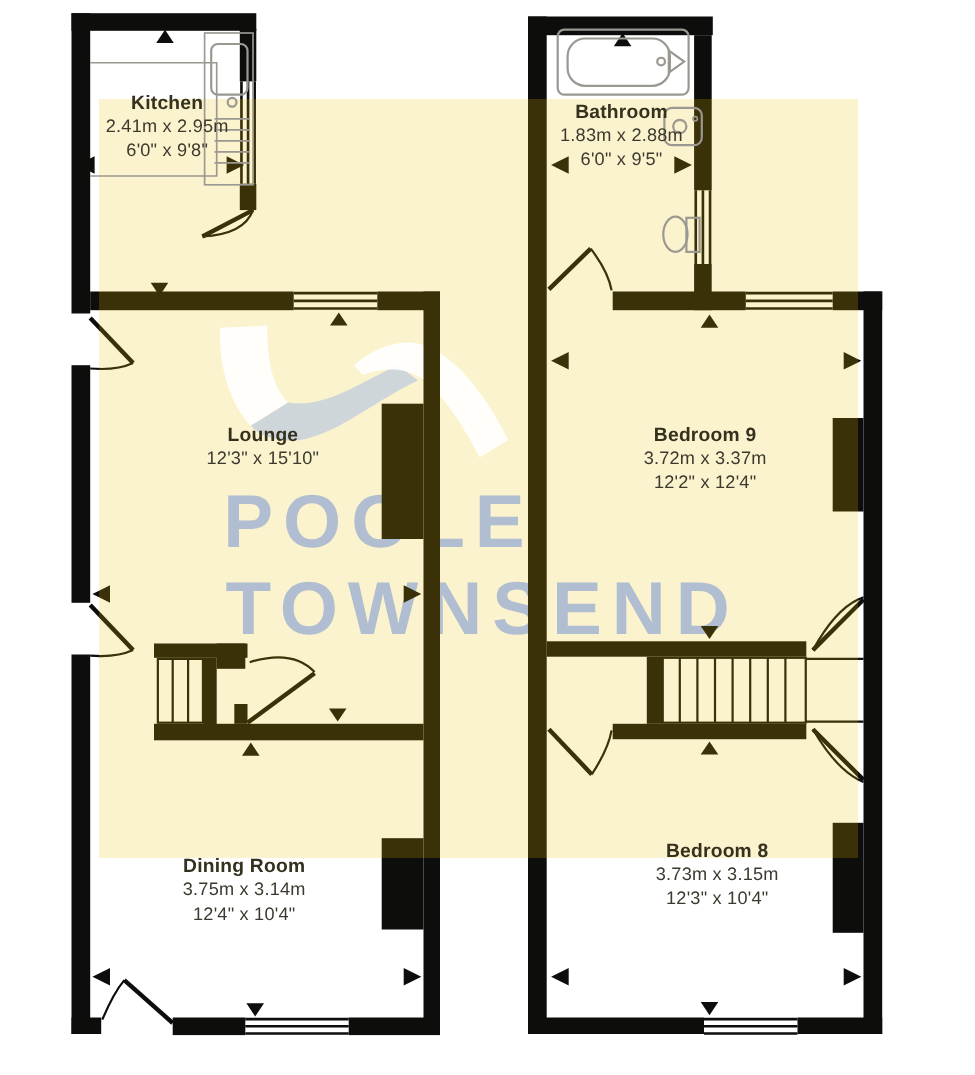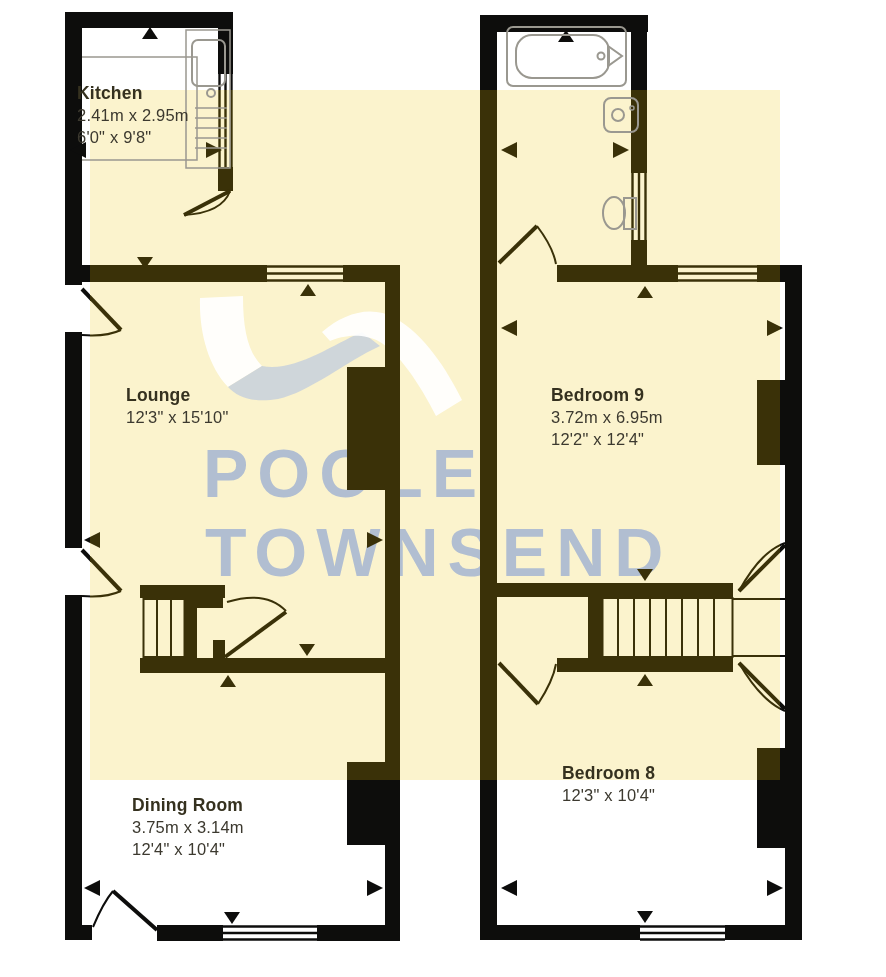"Kitchen" .room-label { text-align: left -> center }
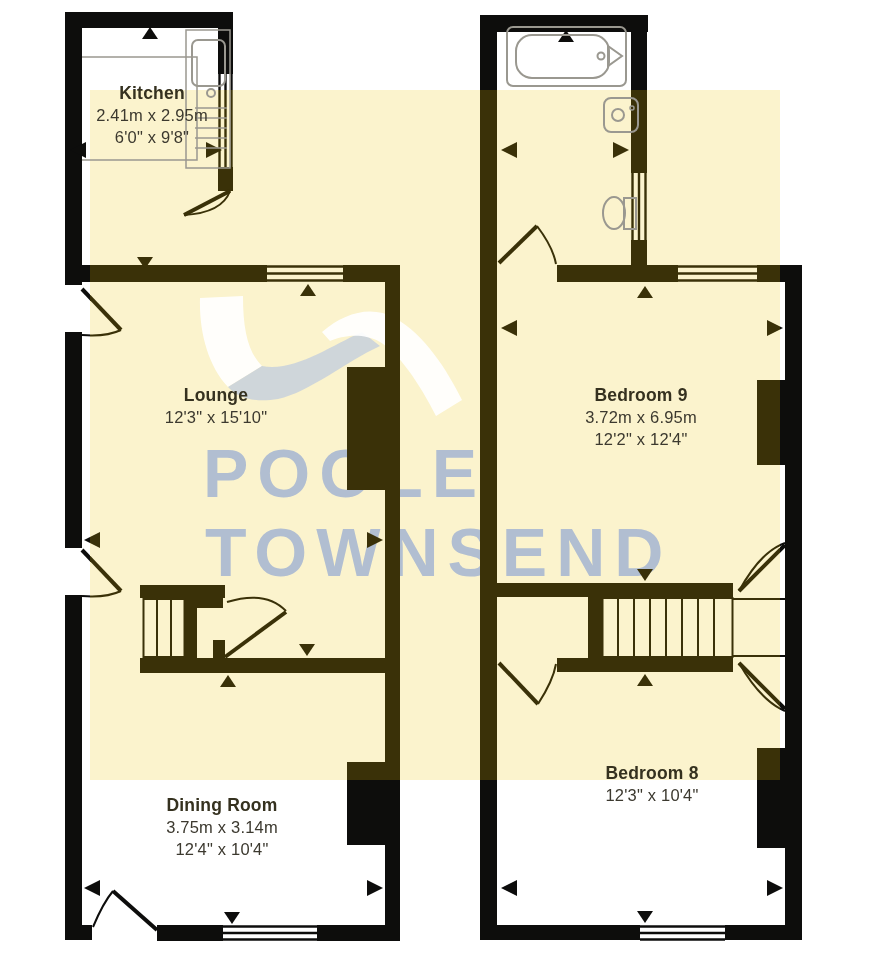"Bathroom" div.room-label { html: none -> <div> <div>Bathroom</div> <div>1.83m x 2.88m</div> <div>6'0" x 9'5"</div> </div> }
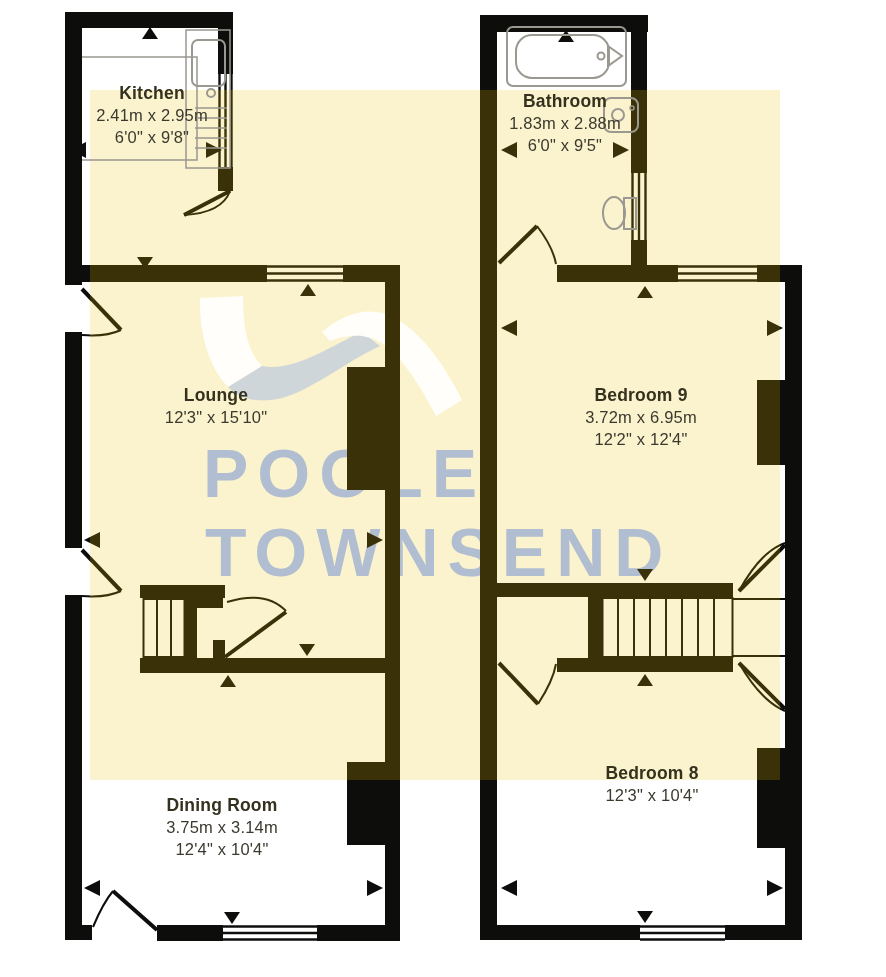"Lounge" div.room-label { left: 126px -> 149px }
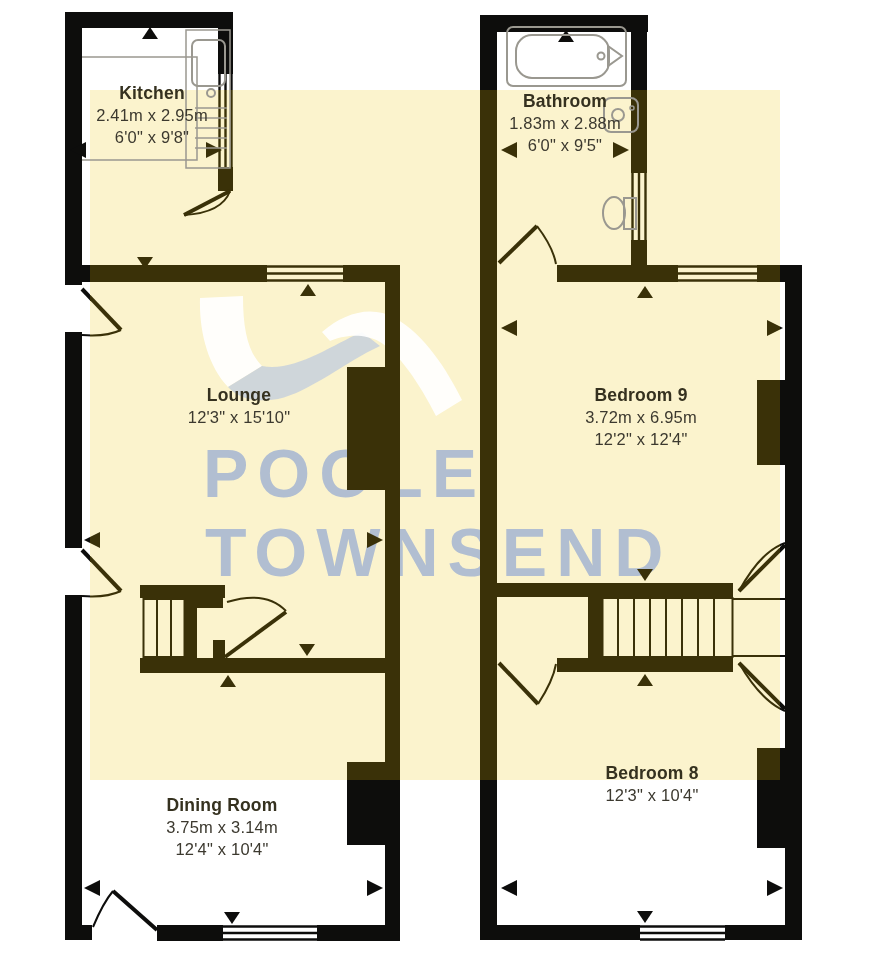"3.72m x 6.95m" div { text: 6.95m -> 3.37m }
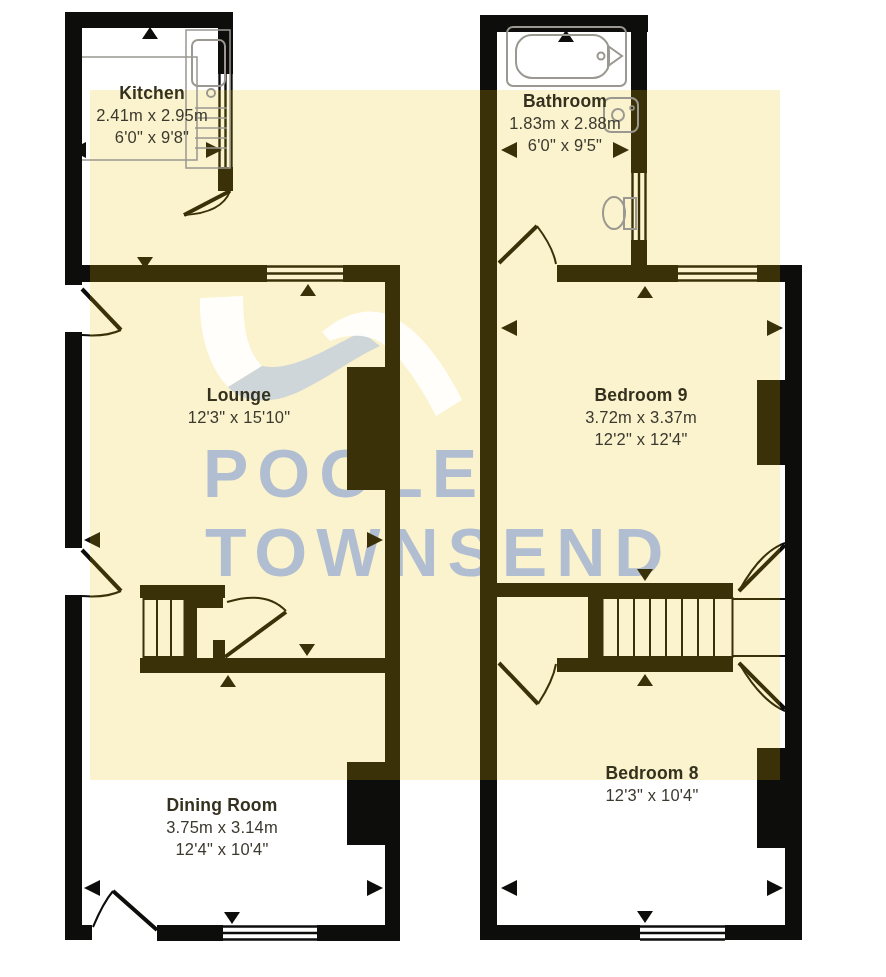"Dining Room" div.room-label { top: 794px -> 776px }
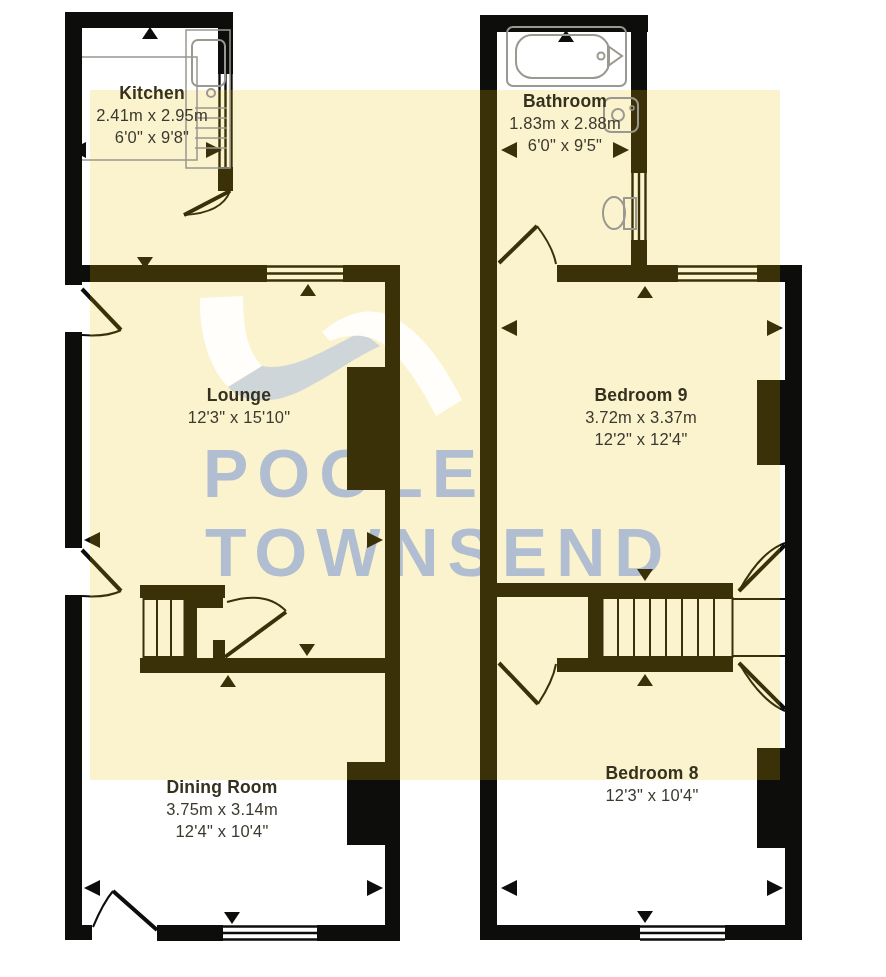"3.73m x 3.15m" div { html: none -> <div>3.73m x 3.15m</div> }
